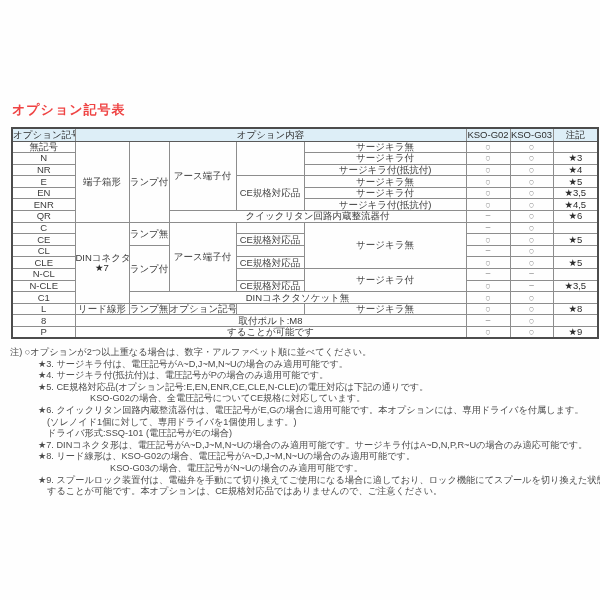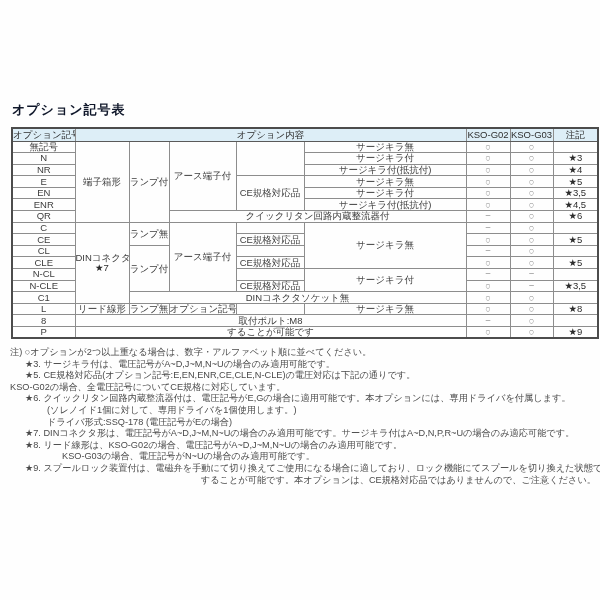"オプション記号表" .doc-title { color: #0f172a -> #ef4444 }
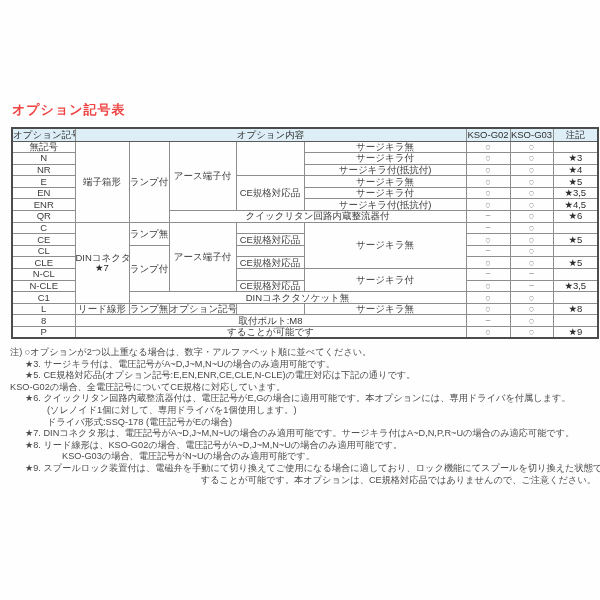"★3. サージキラ付は、電圧記号がA~D,J~M,N~Uの場合のみ適用可能です。" .ind-star { margin-left: 15px -> 28px }
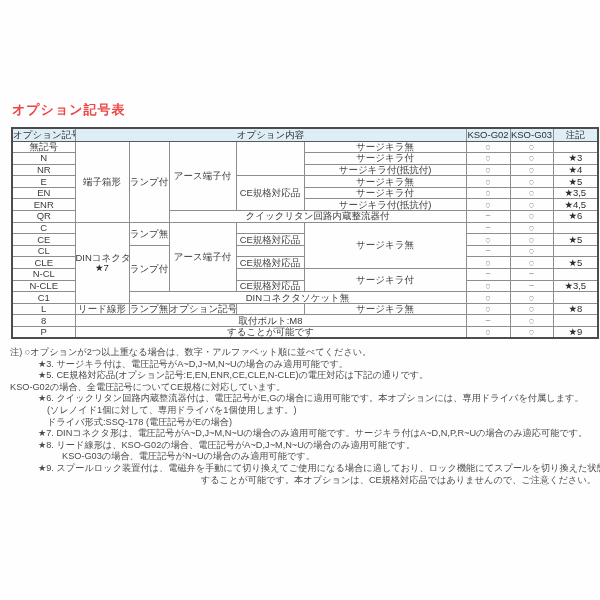"★4. サージキラ付(抵抗付)は、電圧記号がPの場合のみ適用可能です。" div.note-line { html: none -> <div>★4. サージキラ付(抵抗付)は、電圧記号がPの場合のみ適用可能です。</div> }
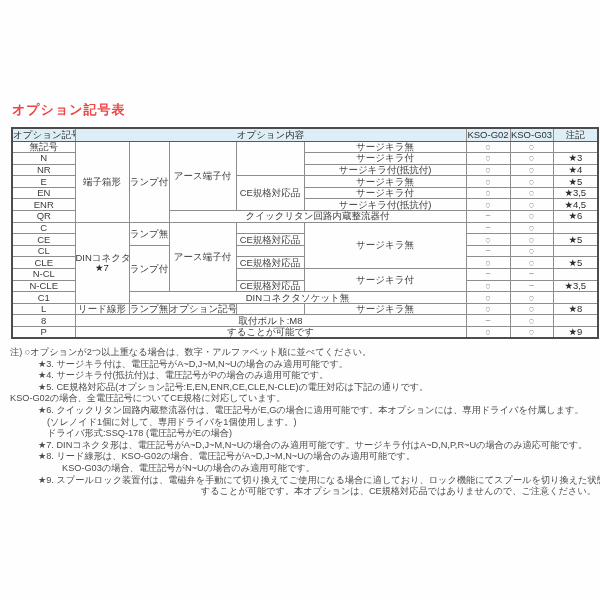"KSO-G02の場合、全電圧記号についてCE規格に対応しています。" .ind-sub5 { margin-left: none -> 80px }
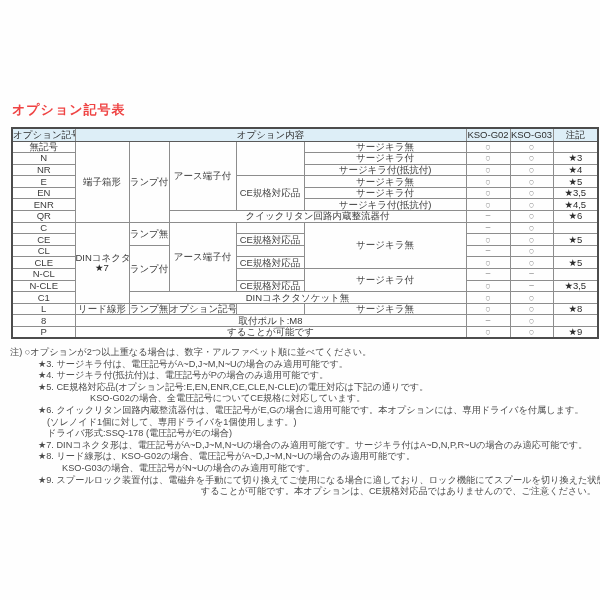"ドライバ形式:SSQ-178 (電圧記号がEの場合)" div.note-line { text: :SSQ-178 -> :SSQ-101 }
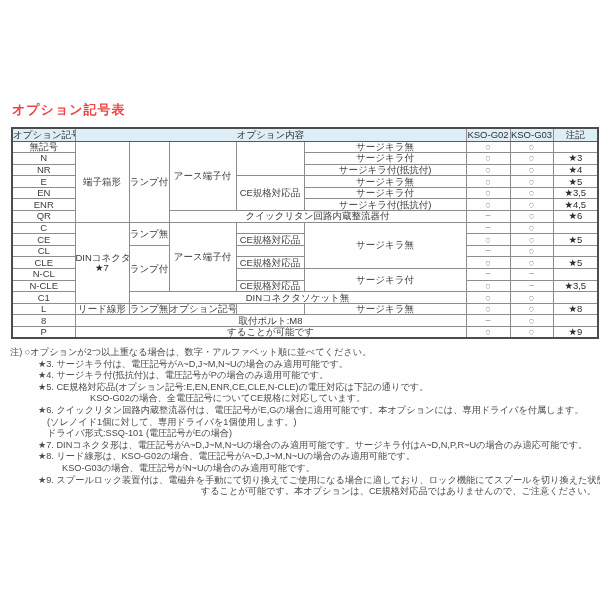"KSO-G03の場合、電圧記号がN~Uの場合のみ適用可能です。" .ind-sub8 { margin-left: 52px -> 100px }
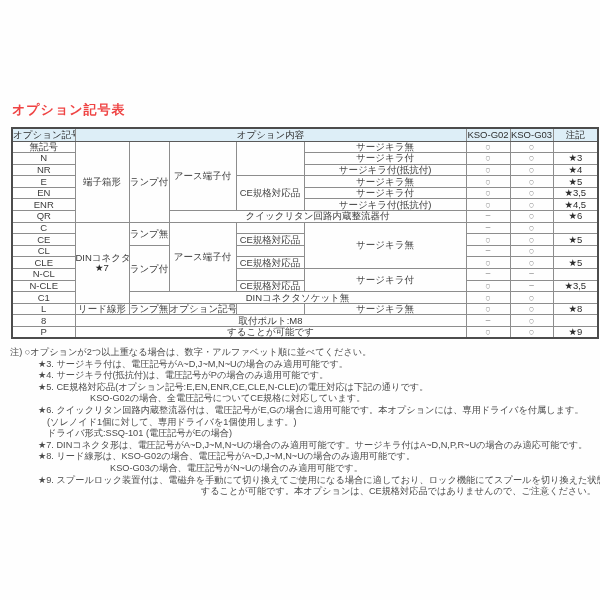"することが可能です。本オプションは、CE規格対応品ではありませんので、ご注意くだ" .ind-cont { text-align: right -> none }
